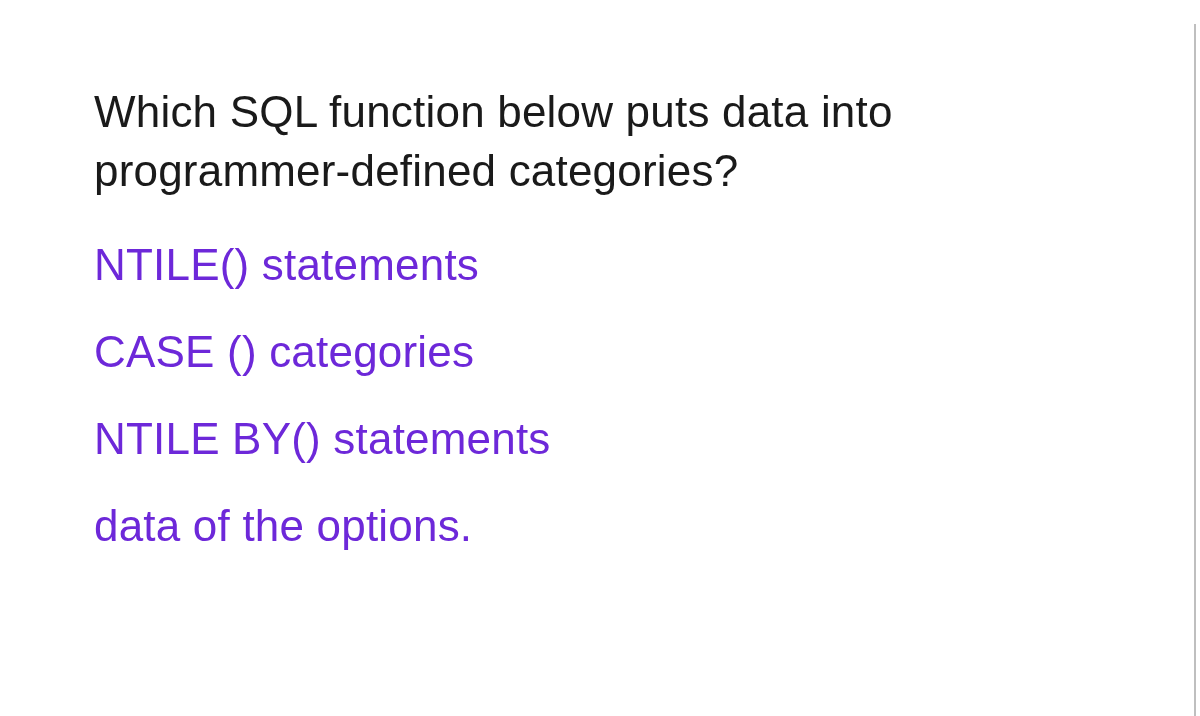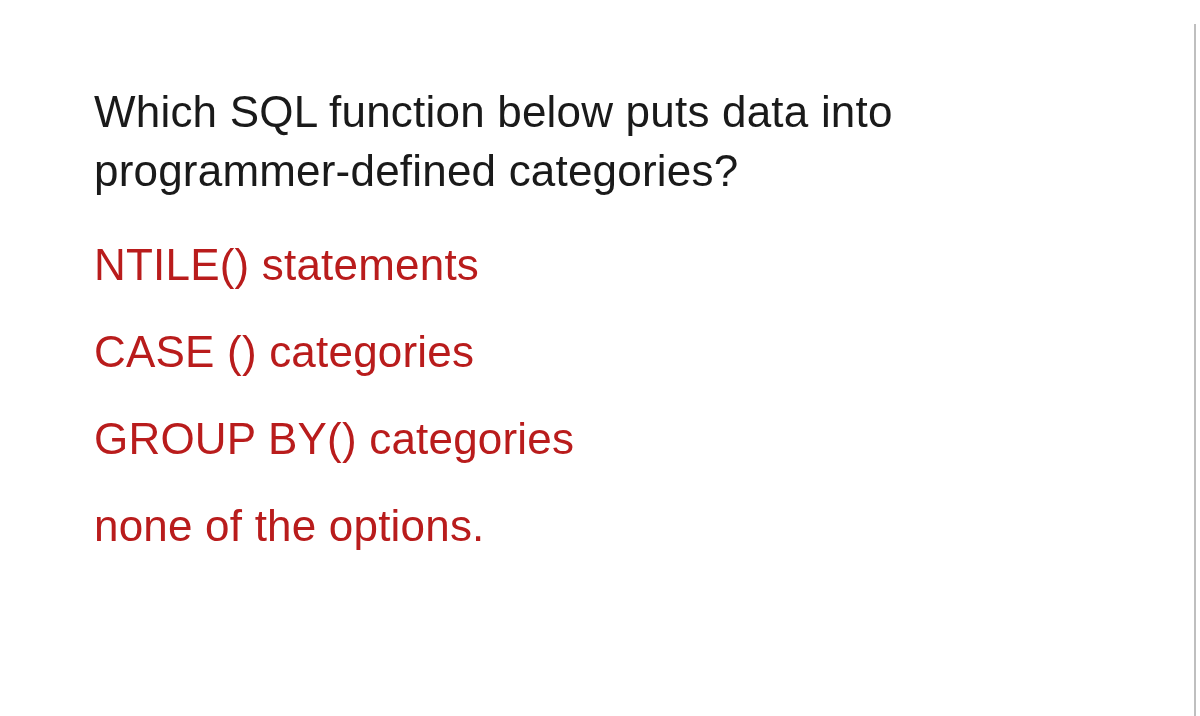"NTILE() statements" .option { color: #b91c1c -> #6d28d9 }
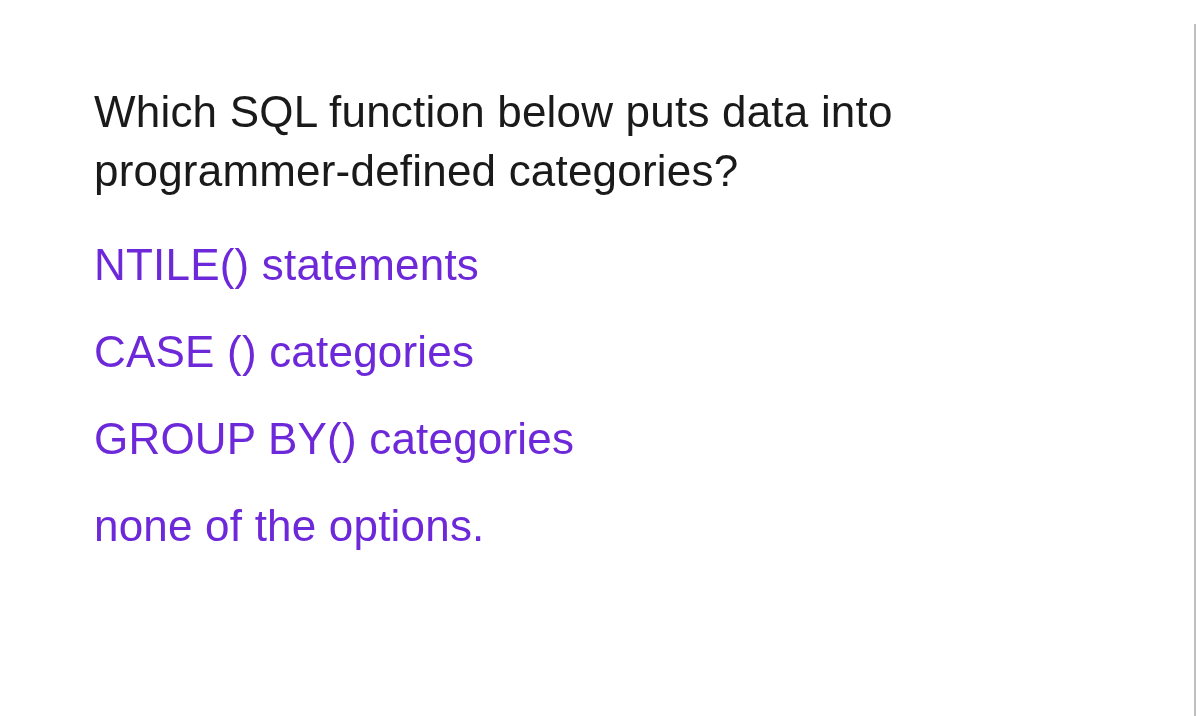"GROUP BY() categories" div.option { text: GROUP BY() categories -> NTILE BY() statements }
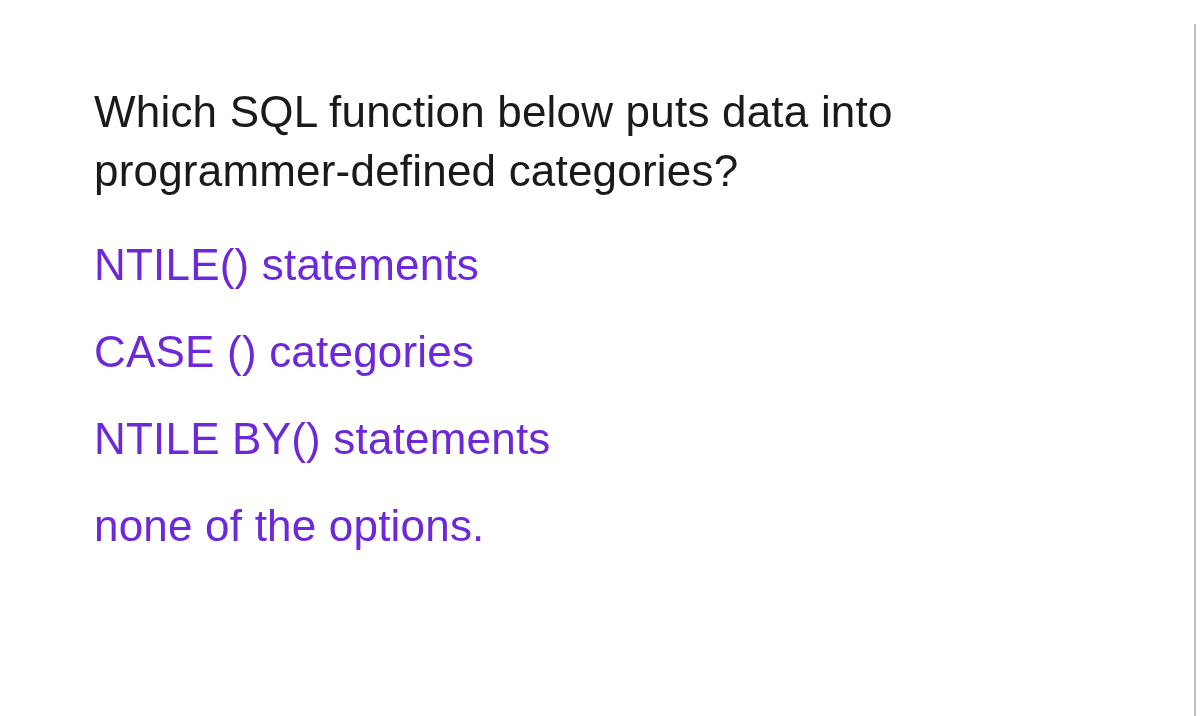"none of the options." div.option { text: none -> data }
